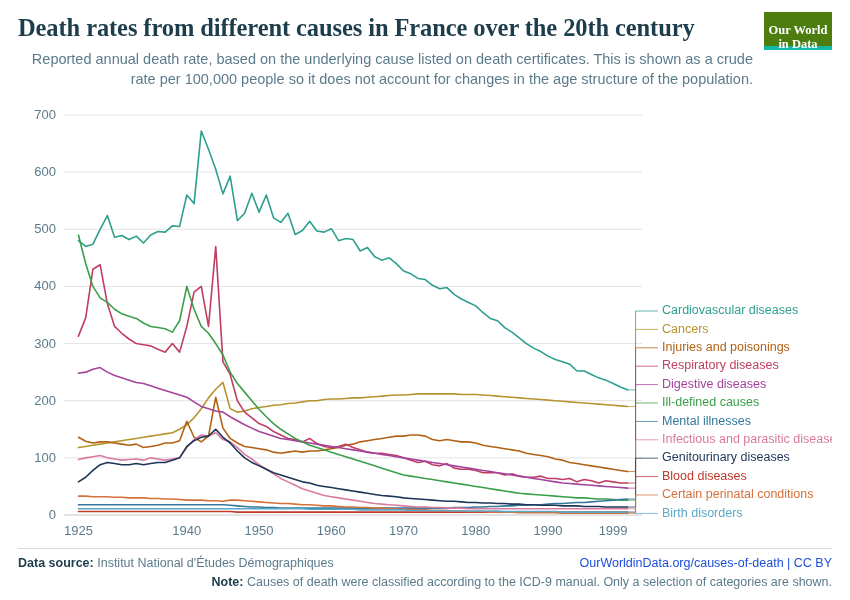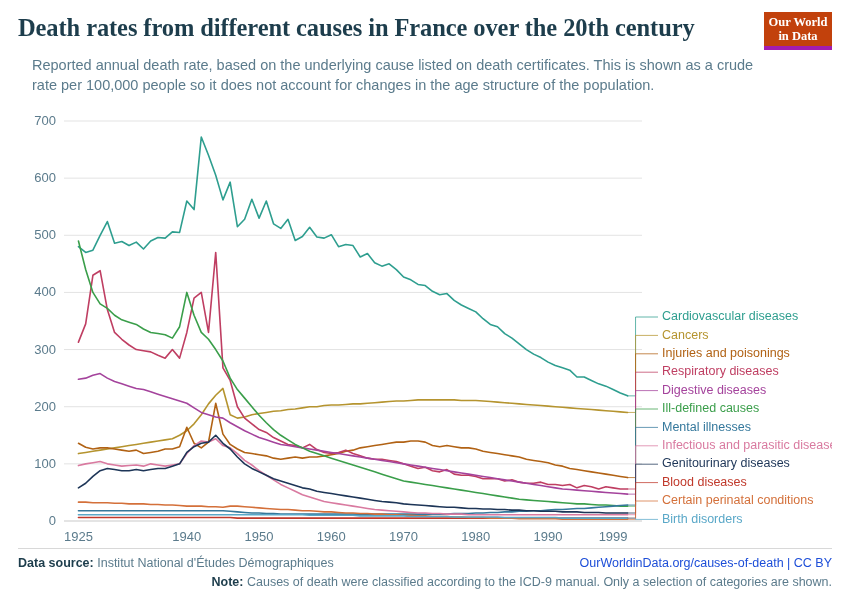"Our World" .owid-logo { background: #c2410c -> #4d7c0f; border-bottom: 4px solid #a21caf -> 4px solid #14b8a6; padding-top: 4px -> 12px }
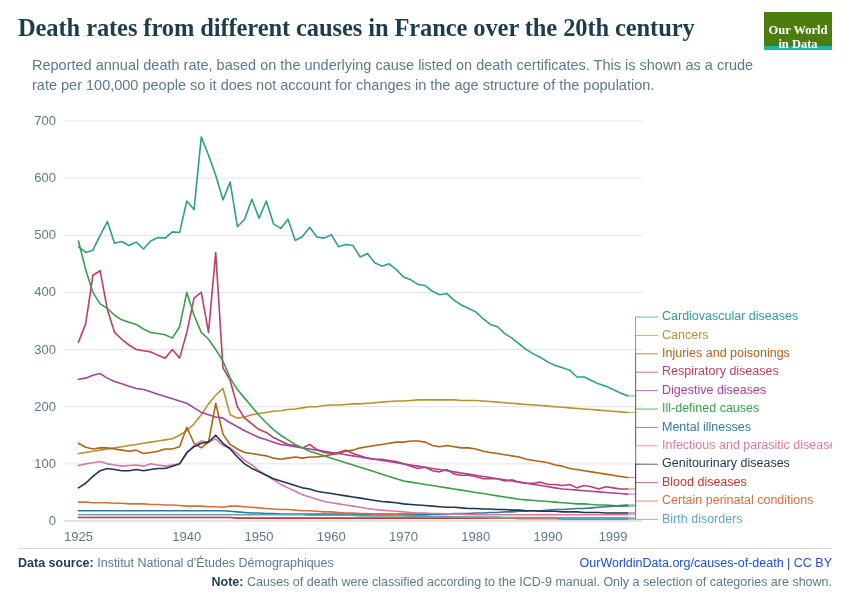"Reported annual death rate, based" .subtitle { margin: 14px -> 0; text-align: none -> right }
